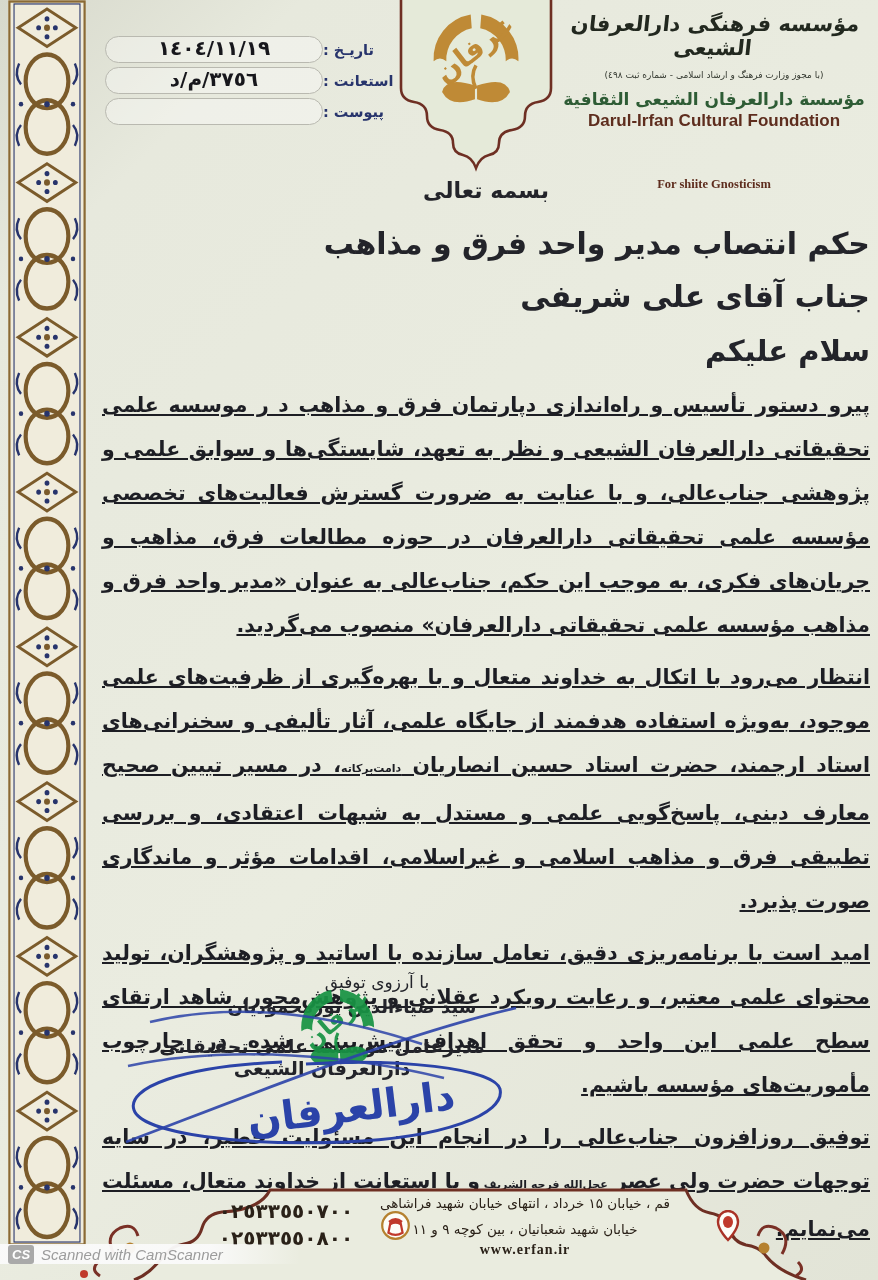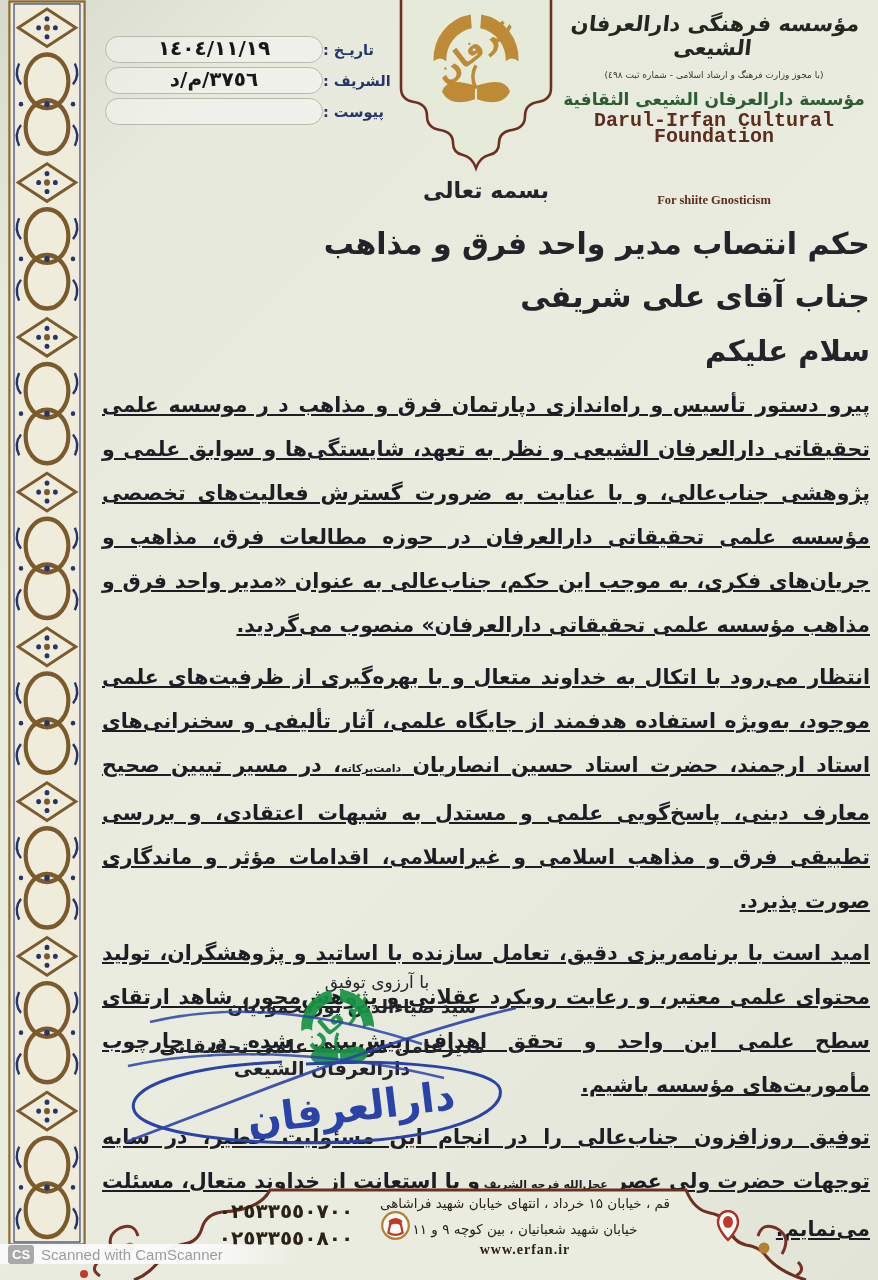"الشریف :" span.date-label { text: الشریف -> استعانت }
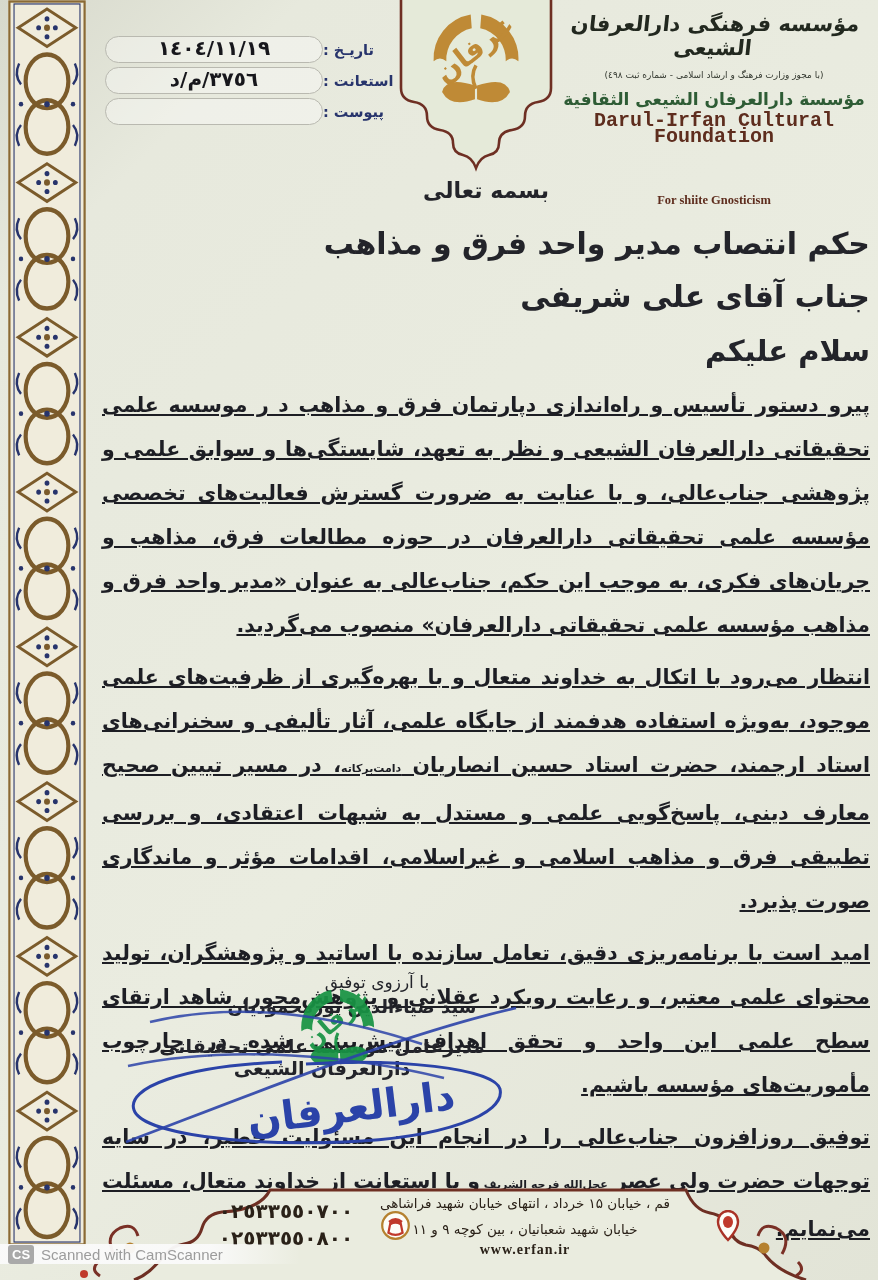"Darul-Irfan Cultural Foundation" .lh-en1 { font-family: Liberation Mono, monospace -> Liberation Sans, sans-serif; font-size: 20px -> 17px }
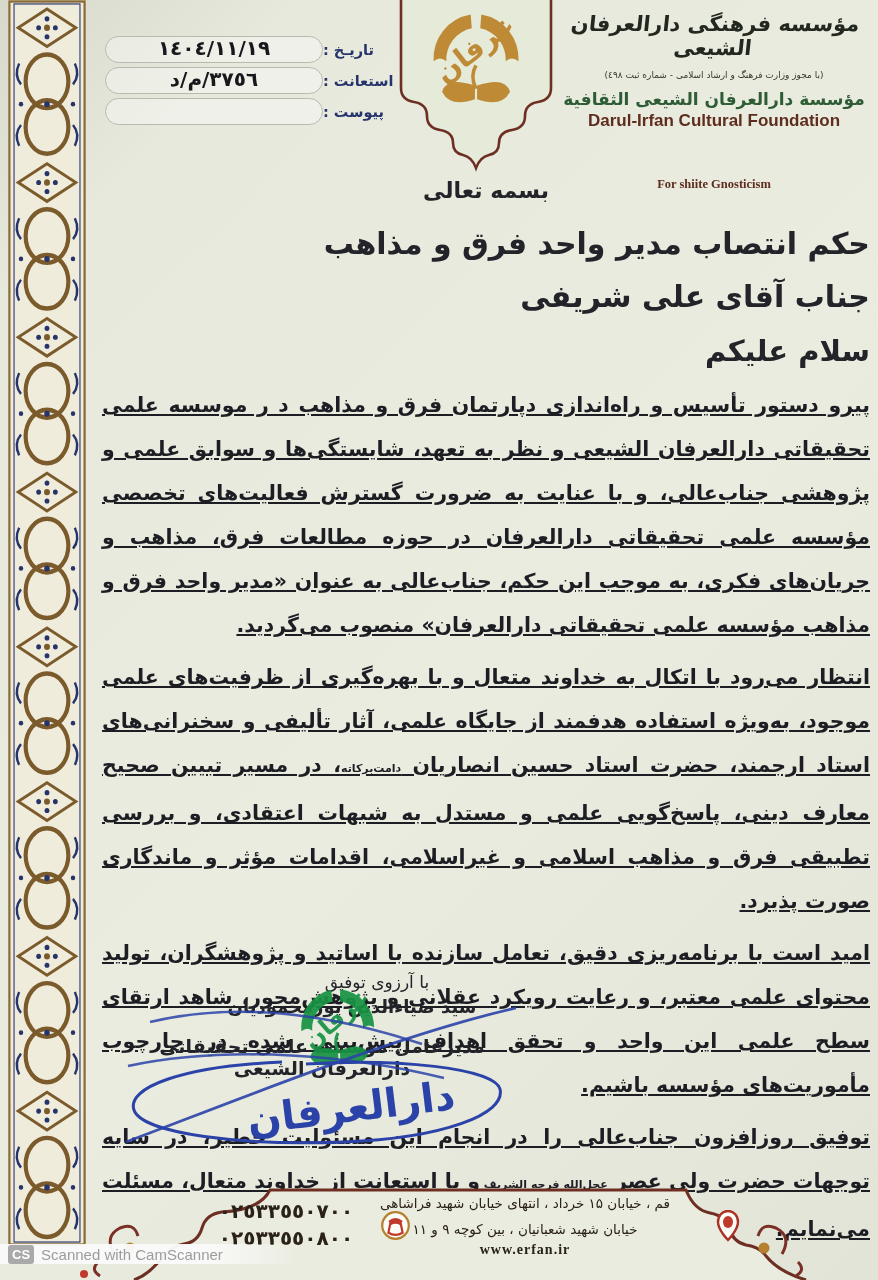"CS" .watermark { font-style: none -> italic }
